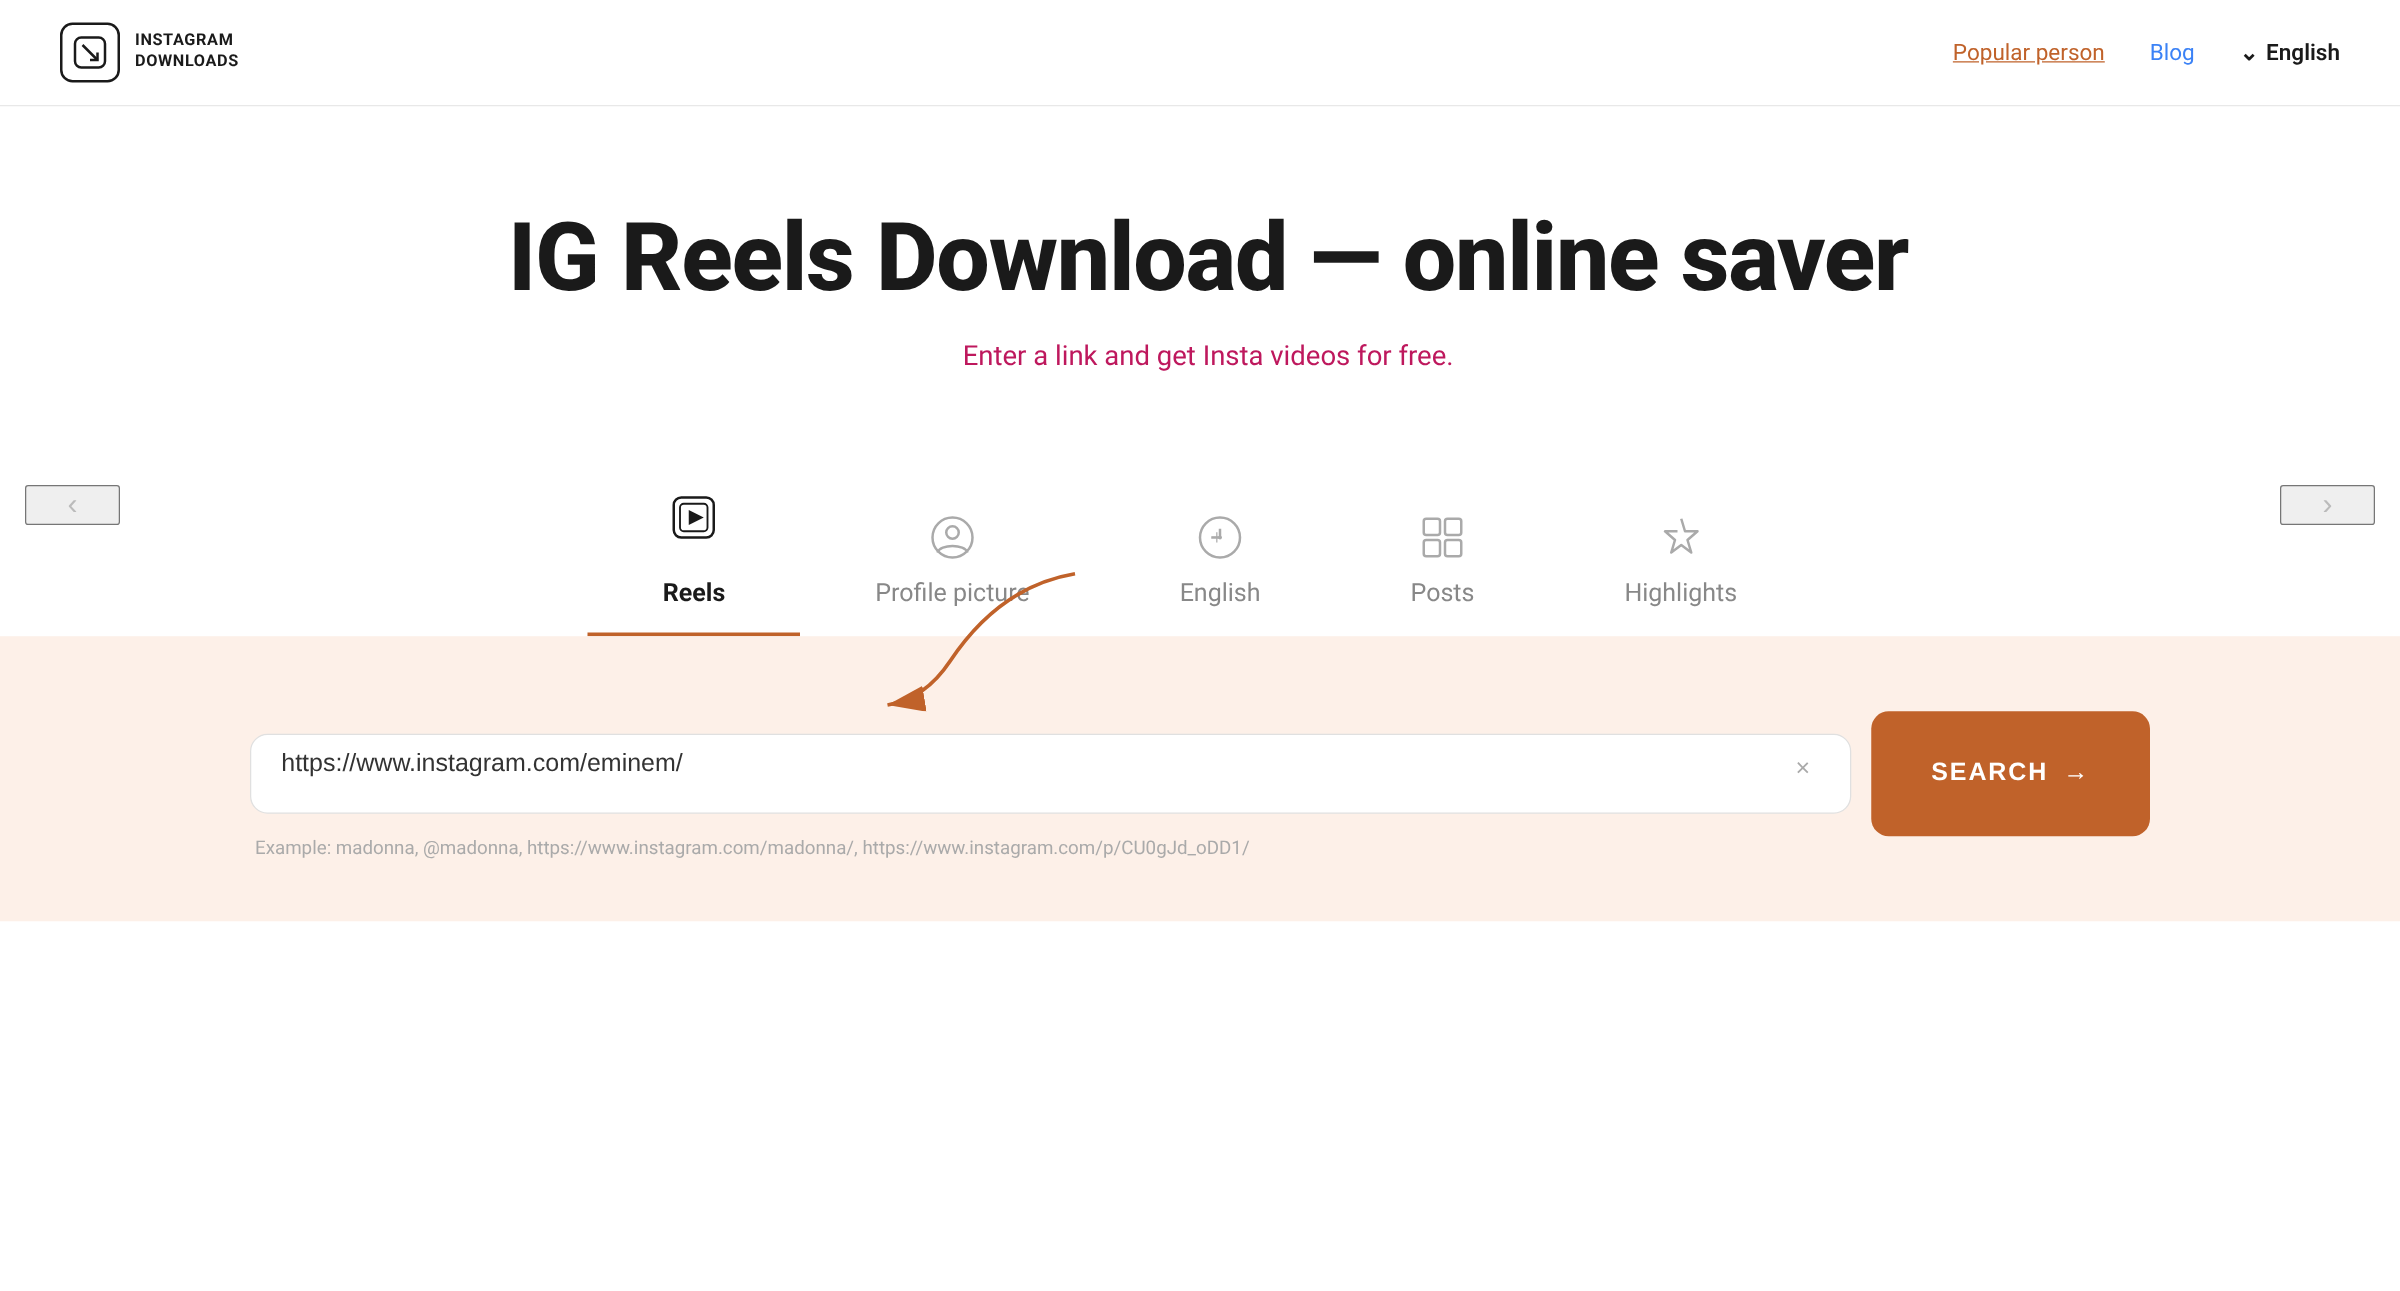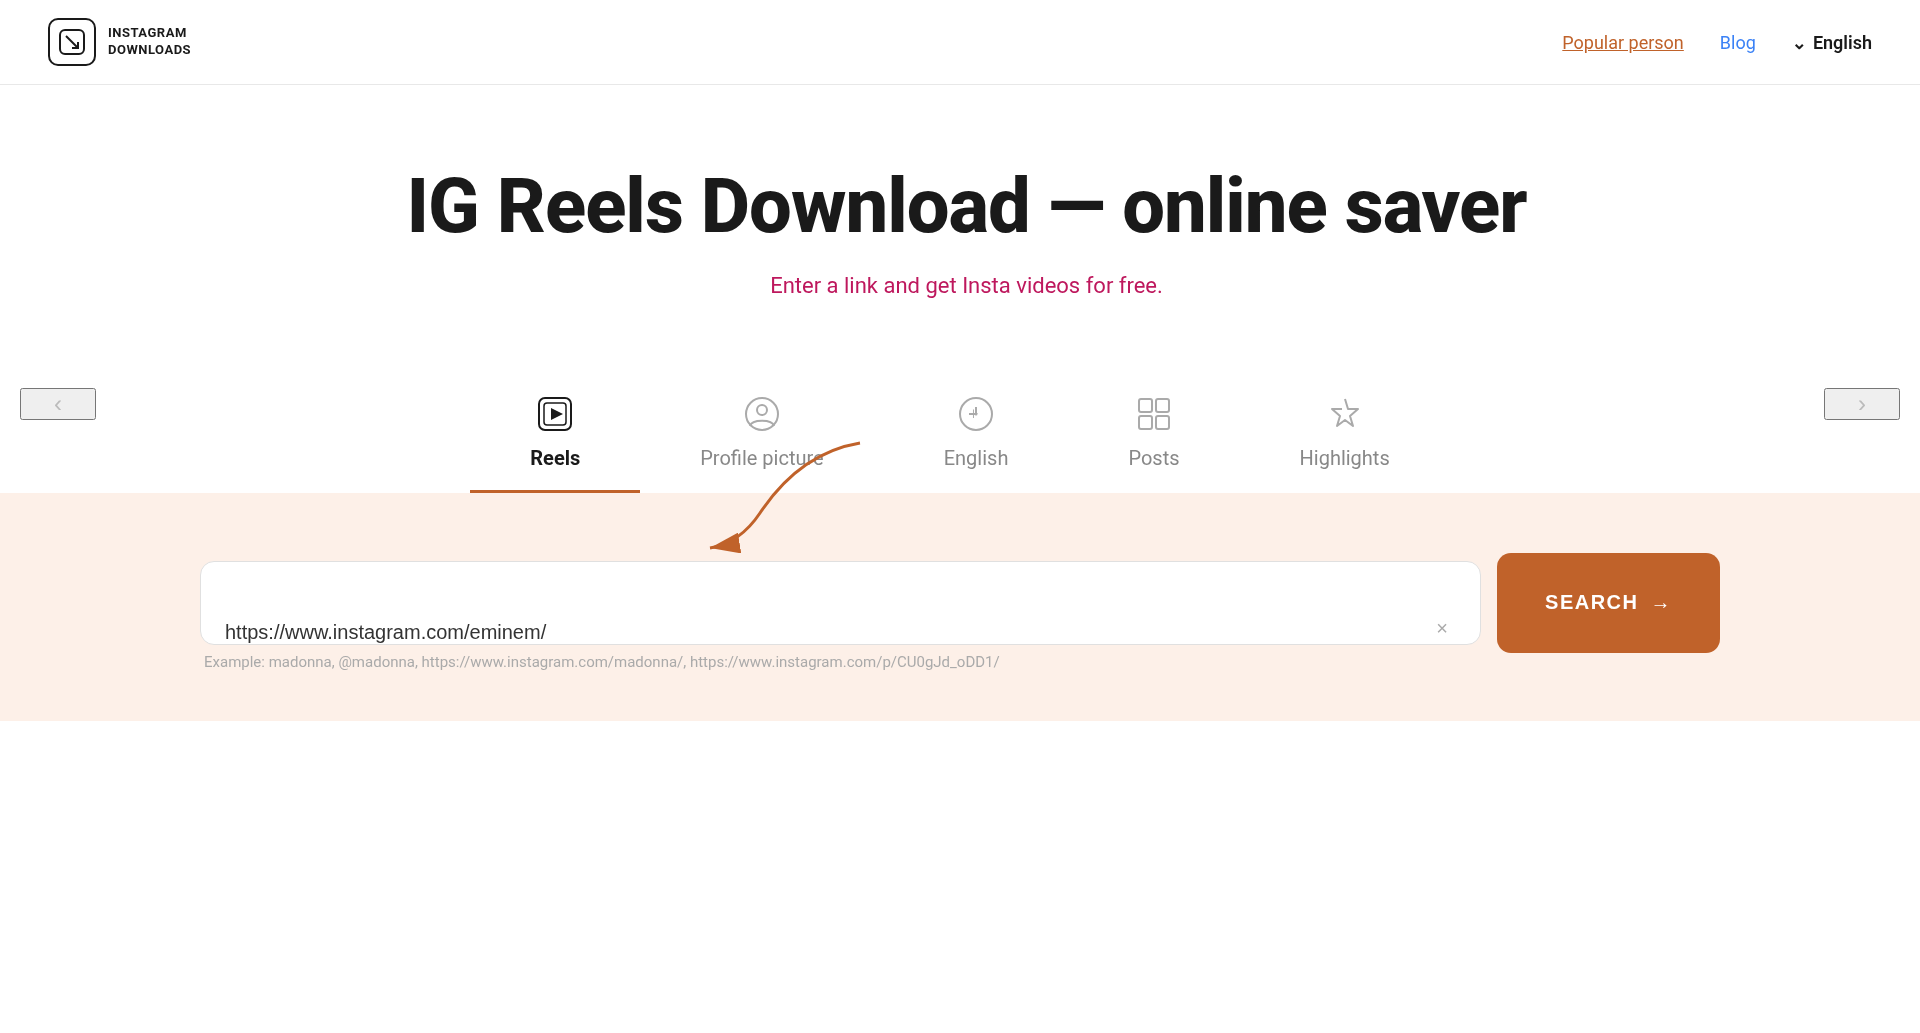"Reels" .tab-item.active .tab-label { margin-top: none -> 16px }
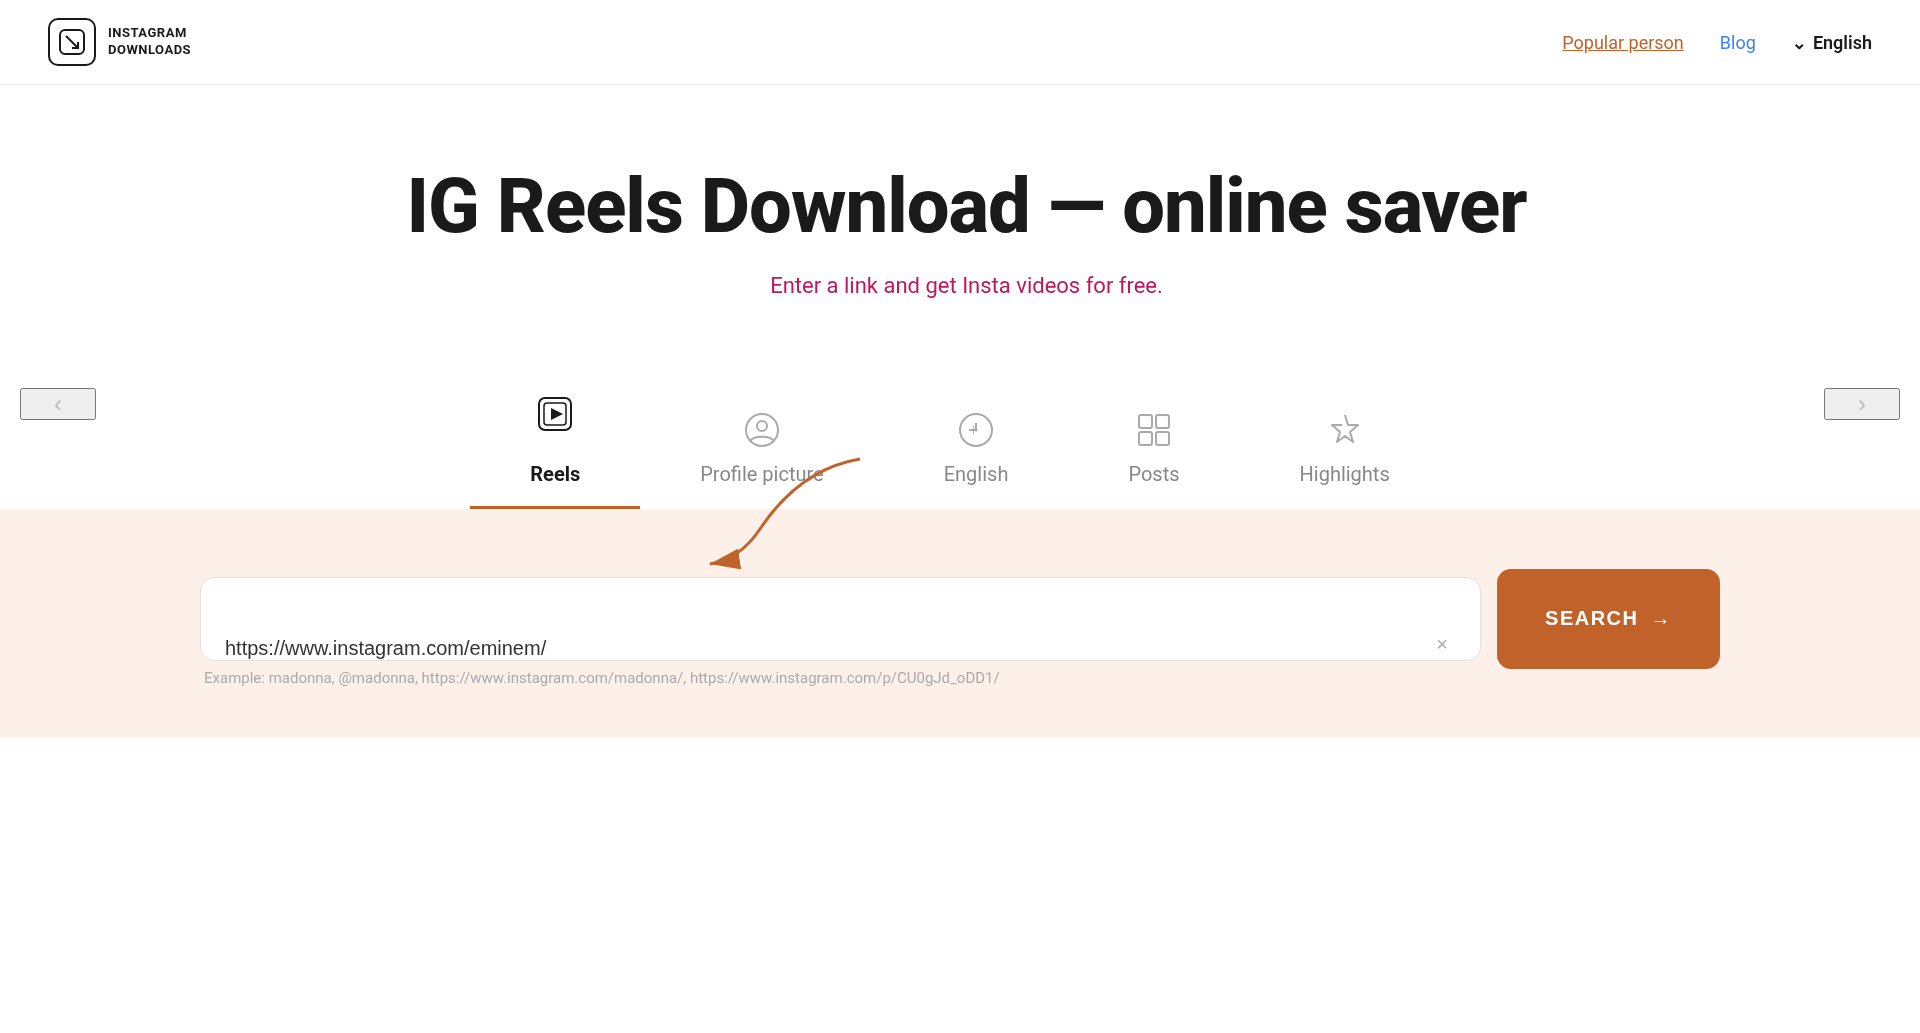"https://www.instagram.com/eminem/" .search-input-wrapper { align-items: flex-end -> flex-start; height: 84px -> 64px; padding: 0 24px -> 12px 24px }
